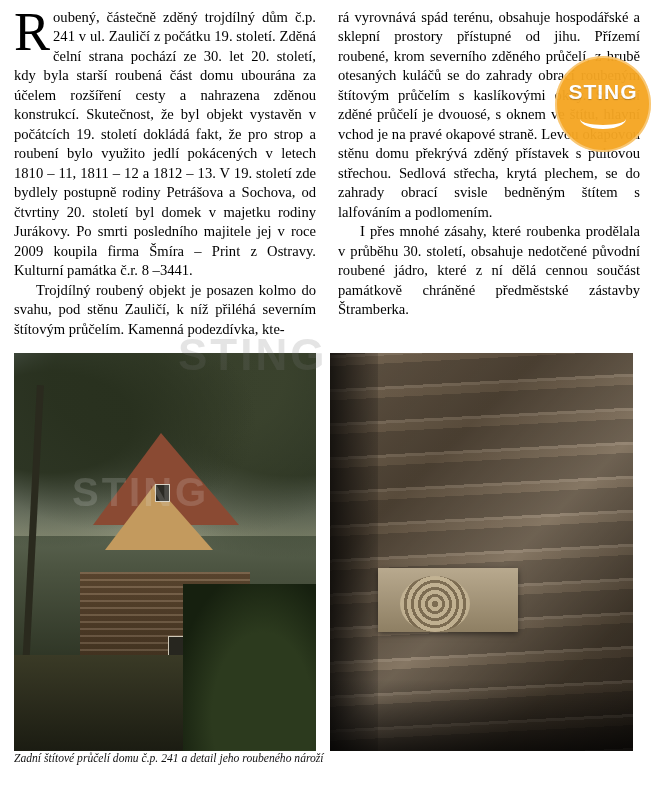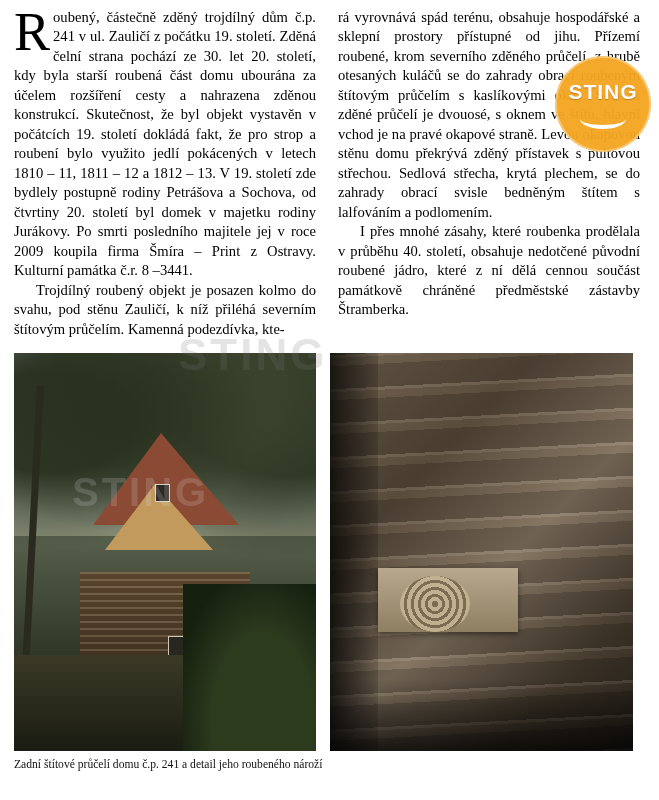"I přes mnohé zásahy, které" p.indent { text: 40 -> 30 }
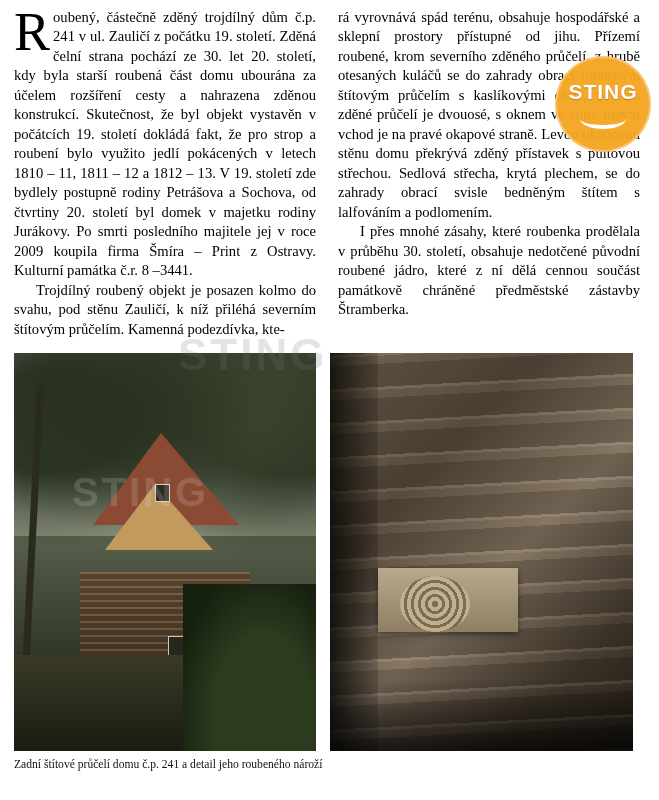"Zadní štítové průčelí domu č.p." .caption { font-style: none -> italic; margin-top: 7px -> 1px }
